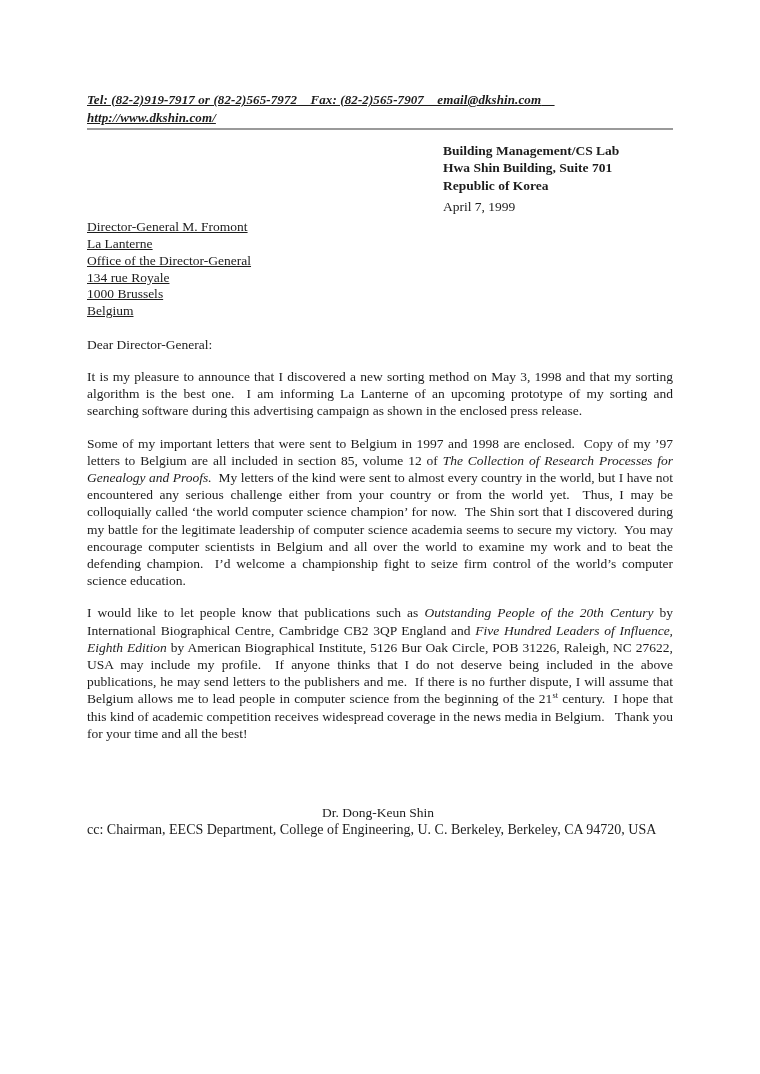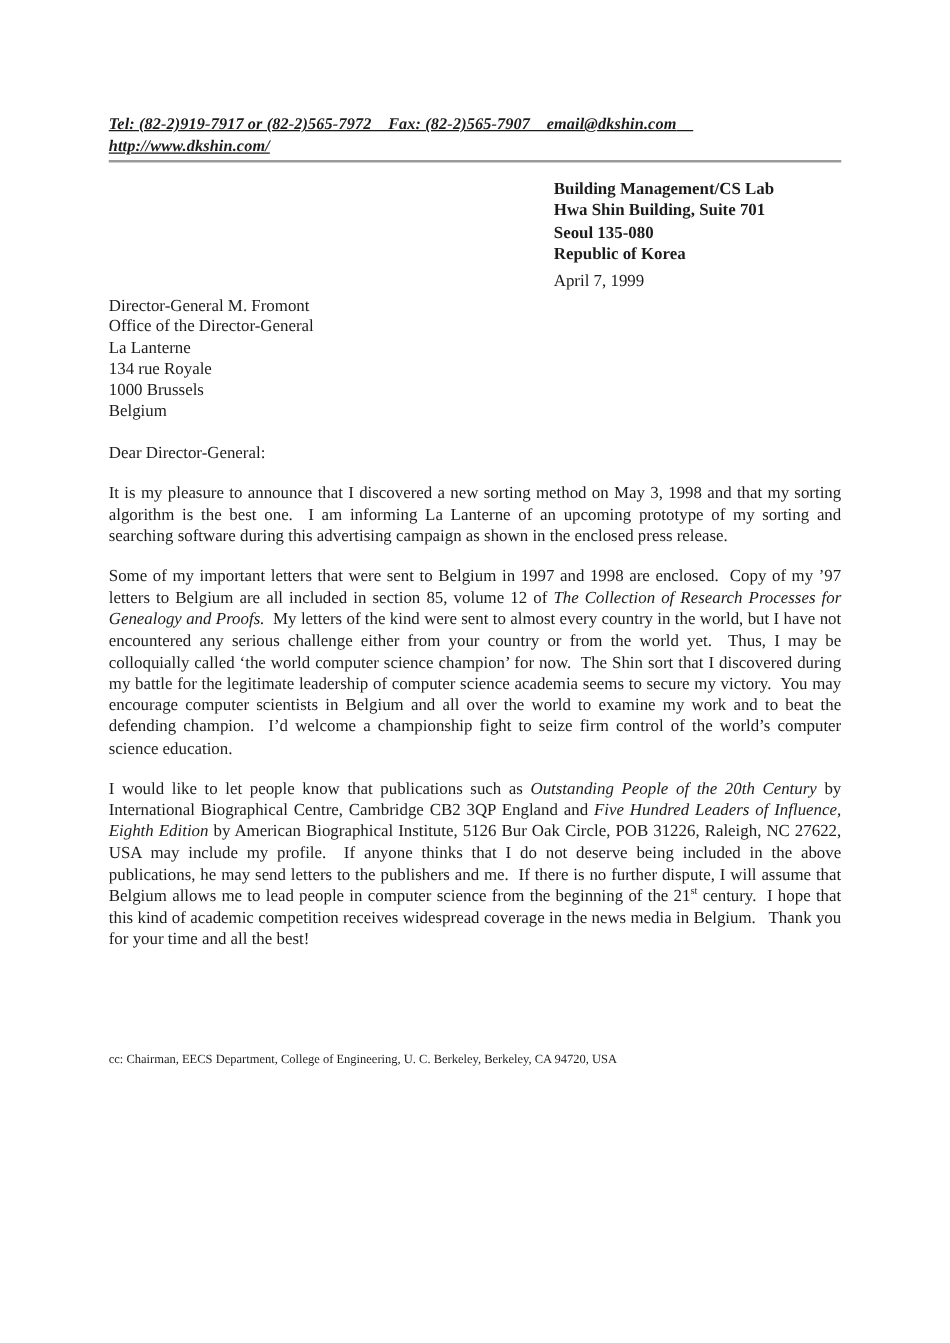"Seoul 135-080" div { html: <div>Seoul 135-080</div> -> none }
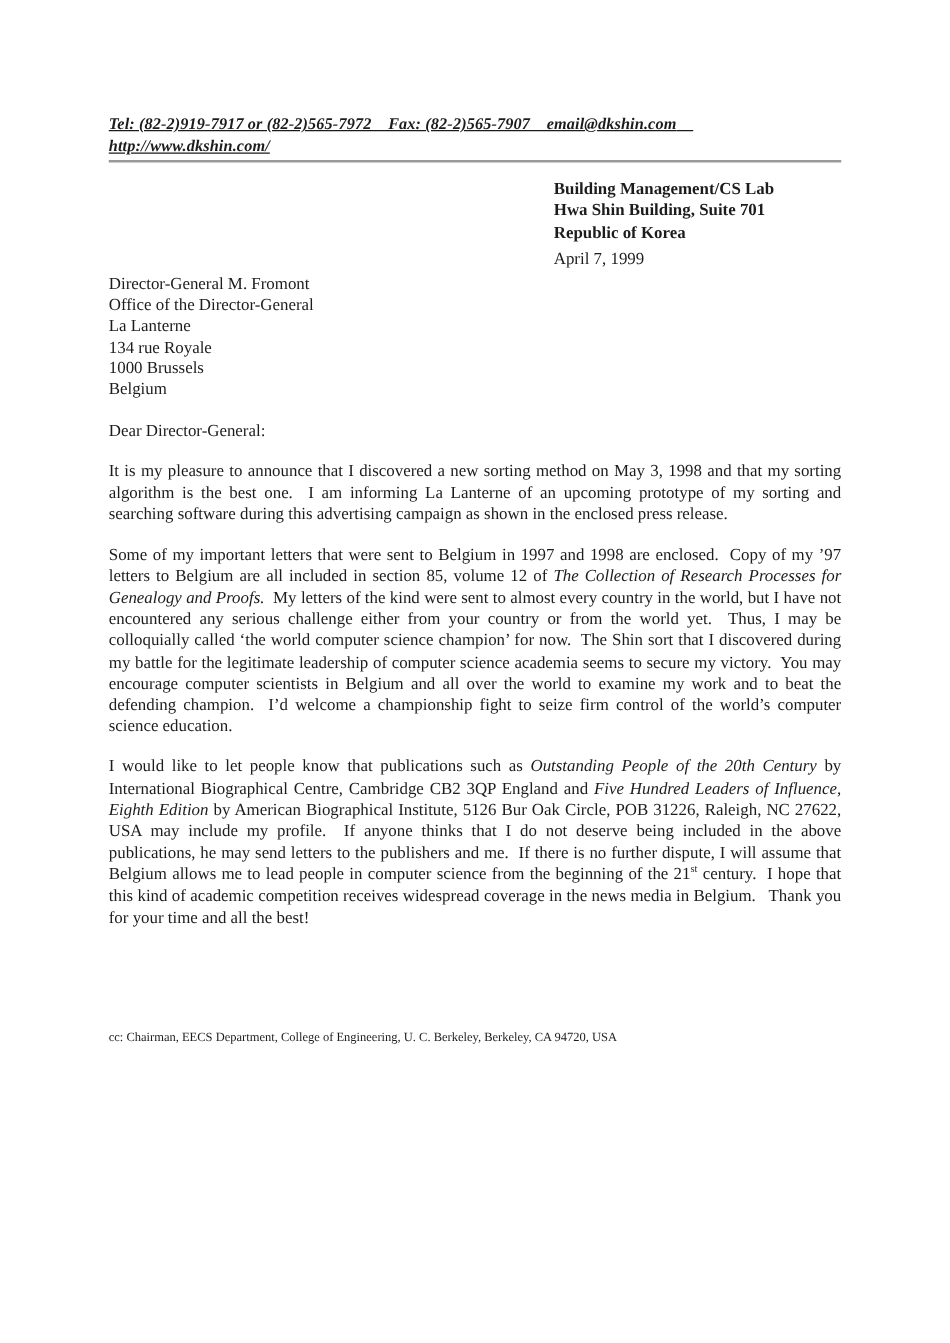"Director-General M. Fromont" .recipient-block { text-decoration: none -> underline }
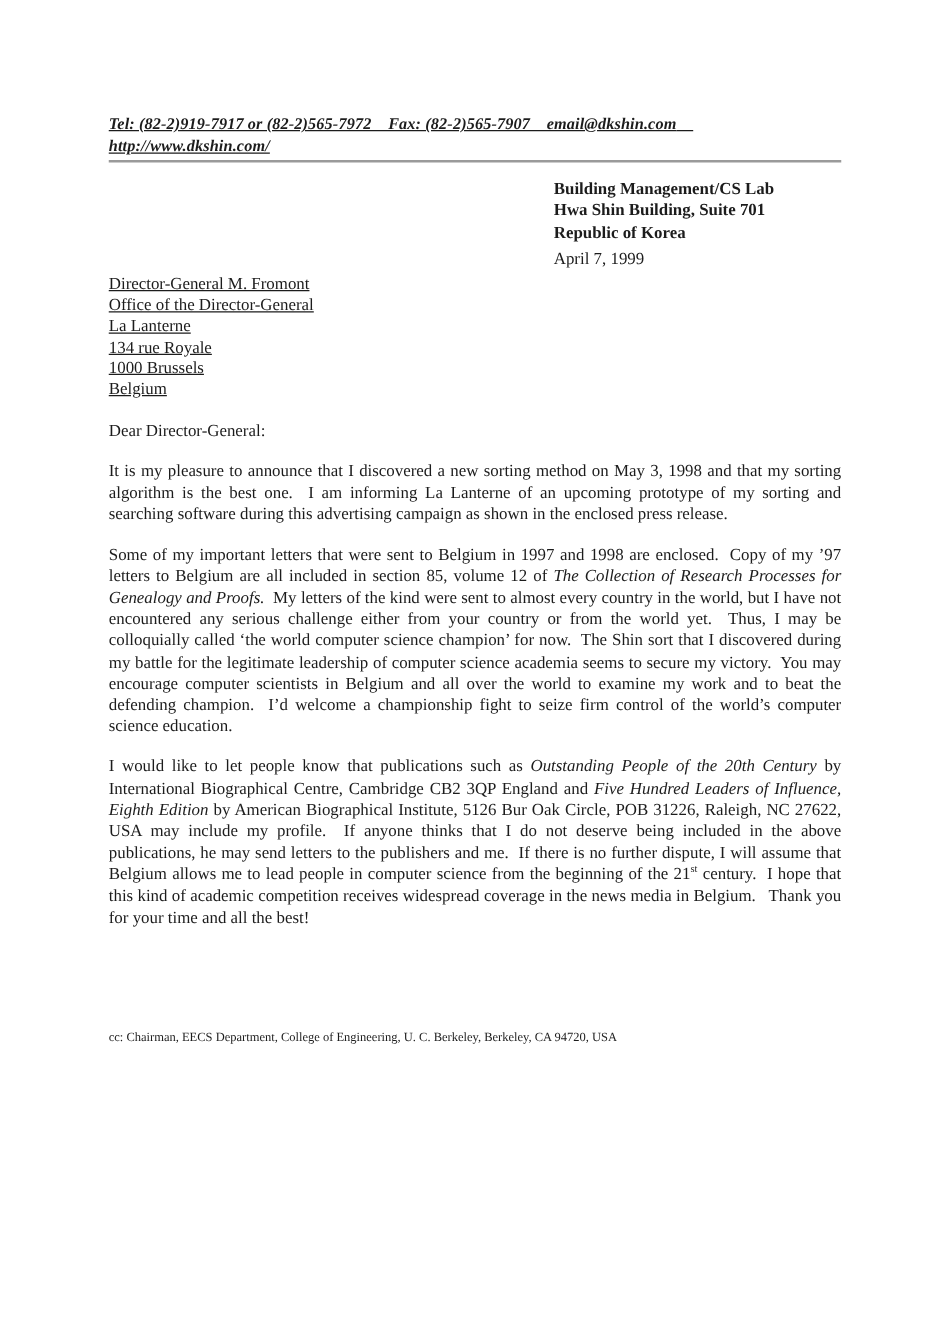"Office of the Director-General" div { order: before "La Lanterne" -> after "La Lanterne" }
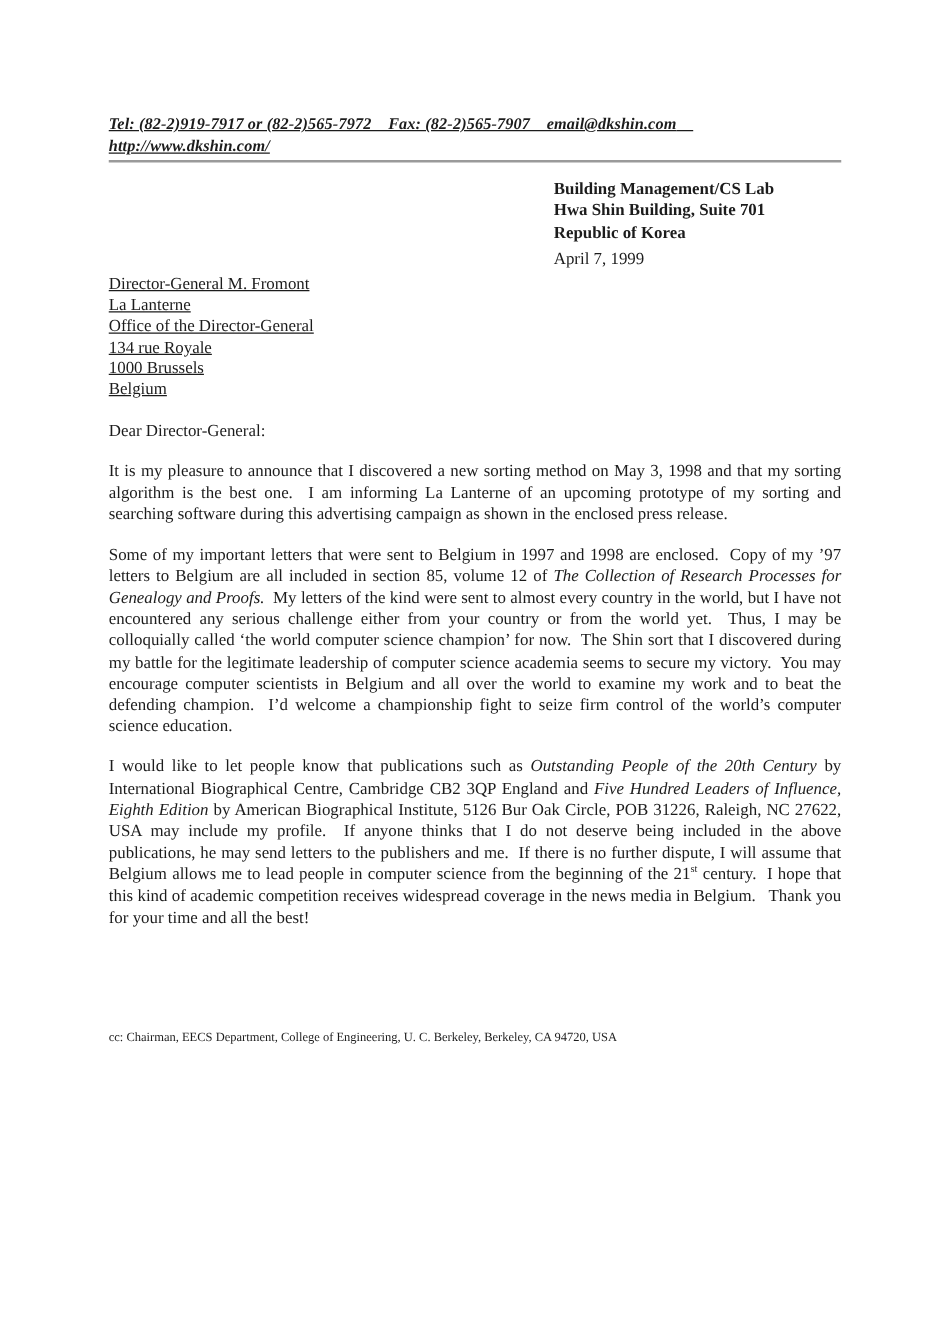"Dr. Dong-Keun Shin" div.signature-name { html: none -> <div>Dr. Dong-Keun Shin</div> }
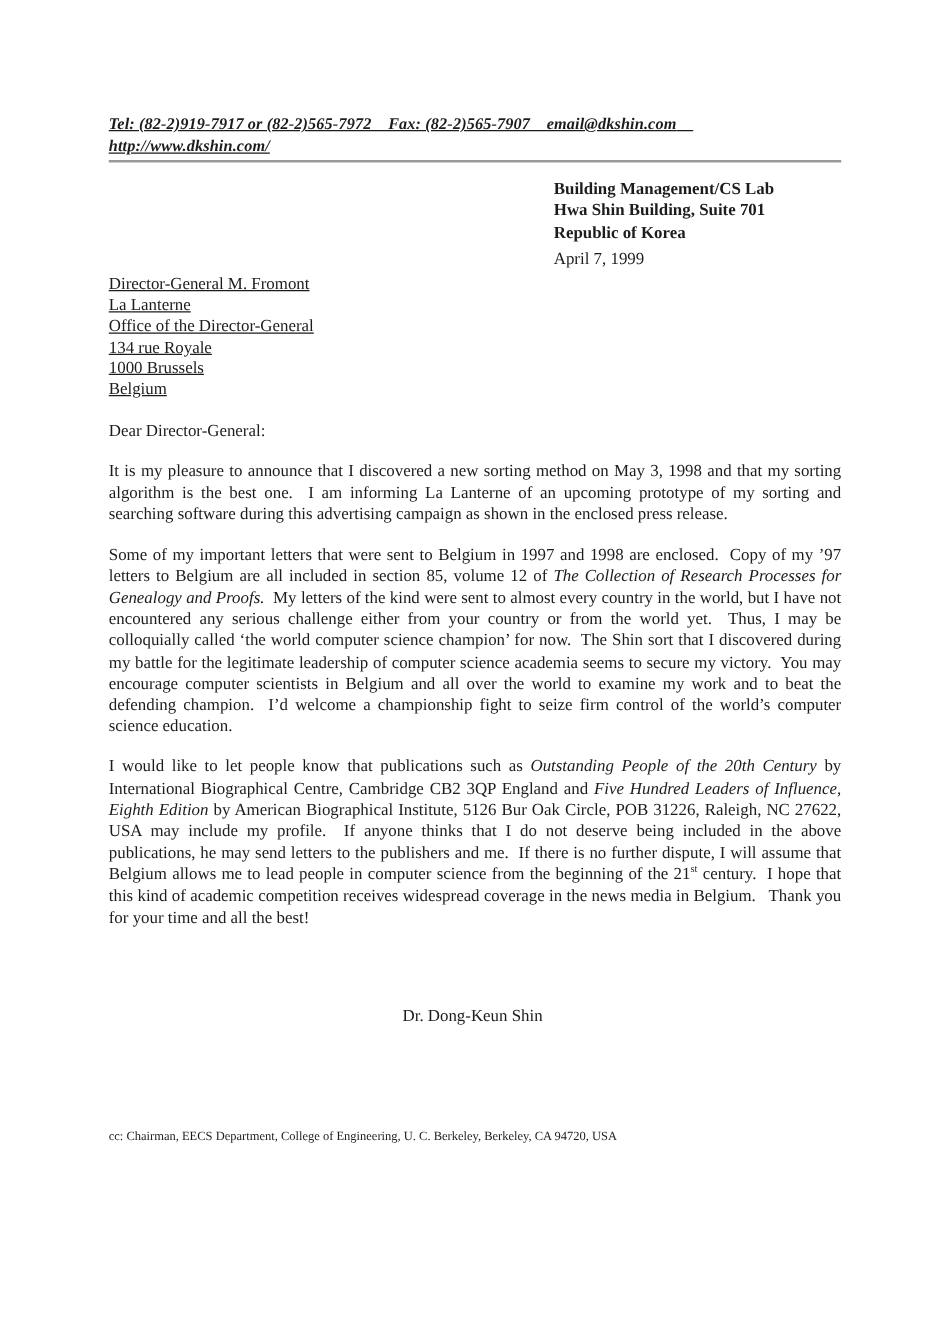"cc: Chairman, EECS Department, College" .cc-line { font-size: 10px -> 14px; margin-top: 80px -> none }
